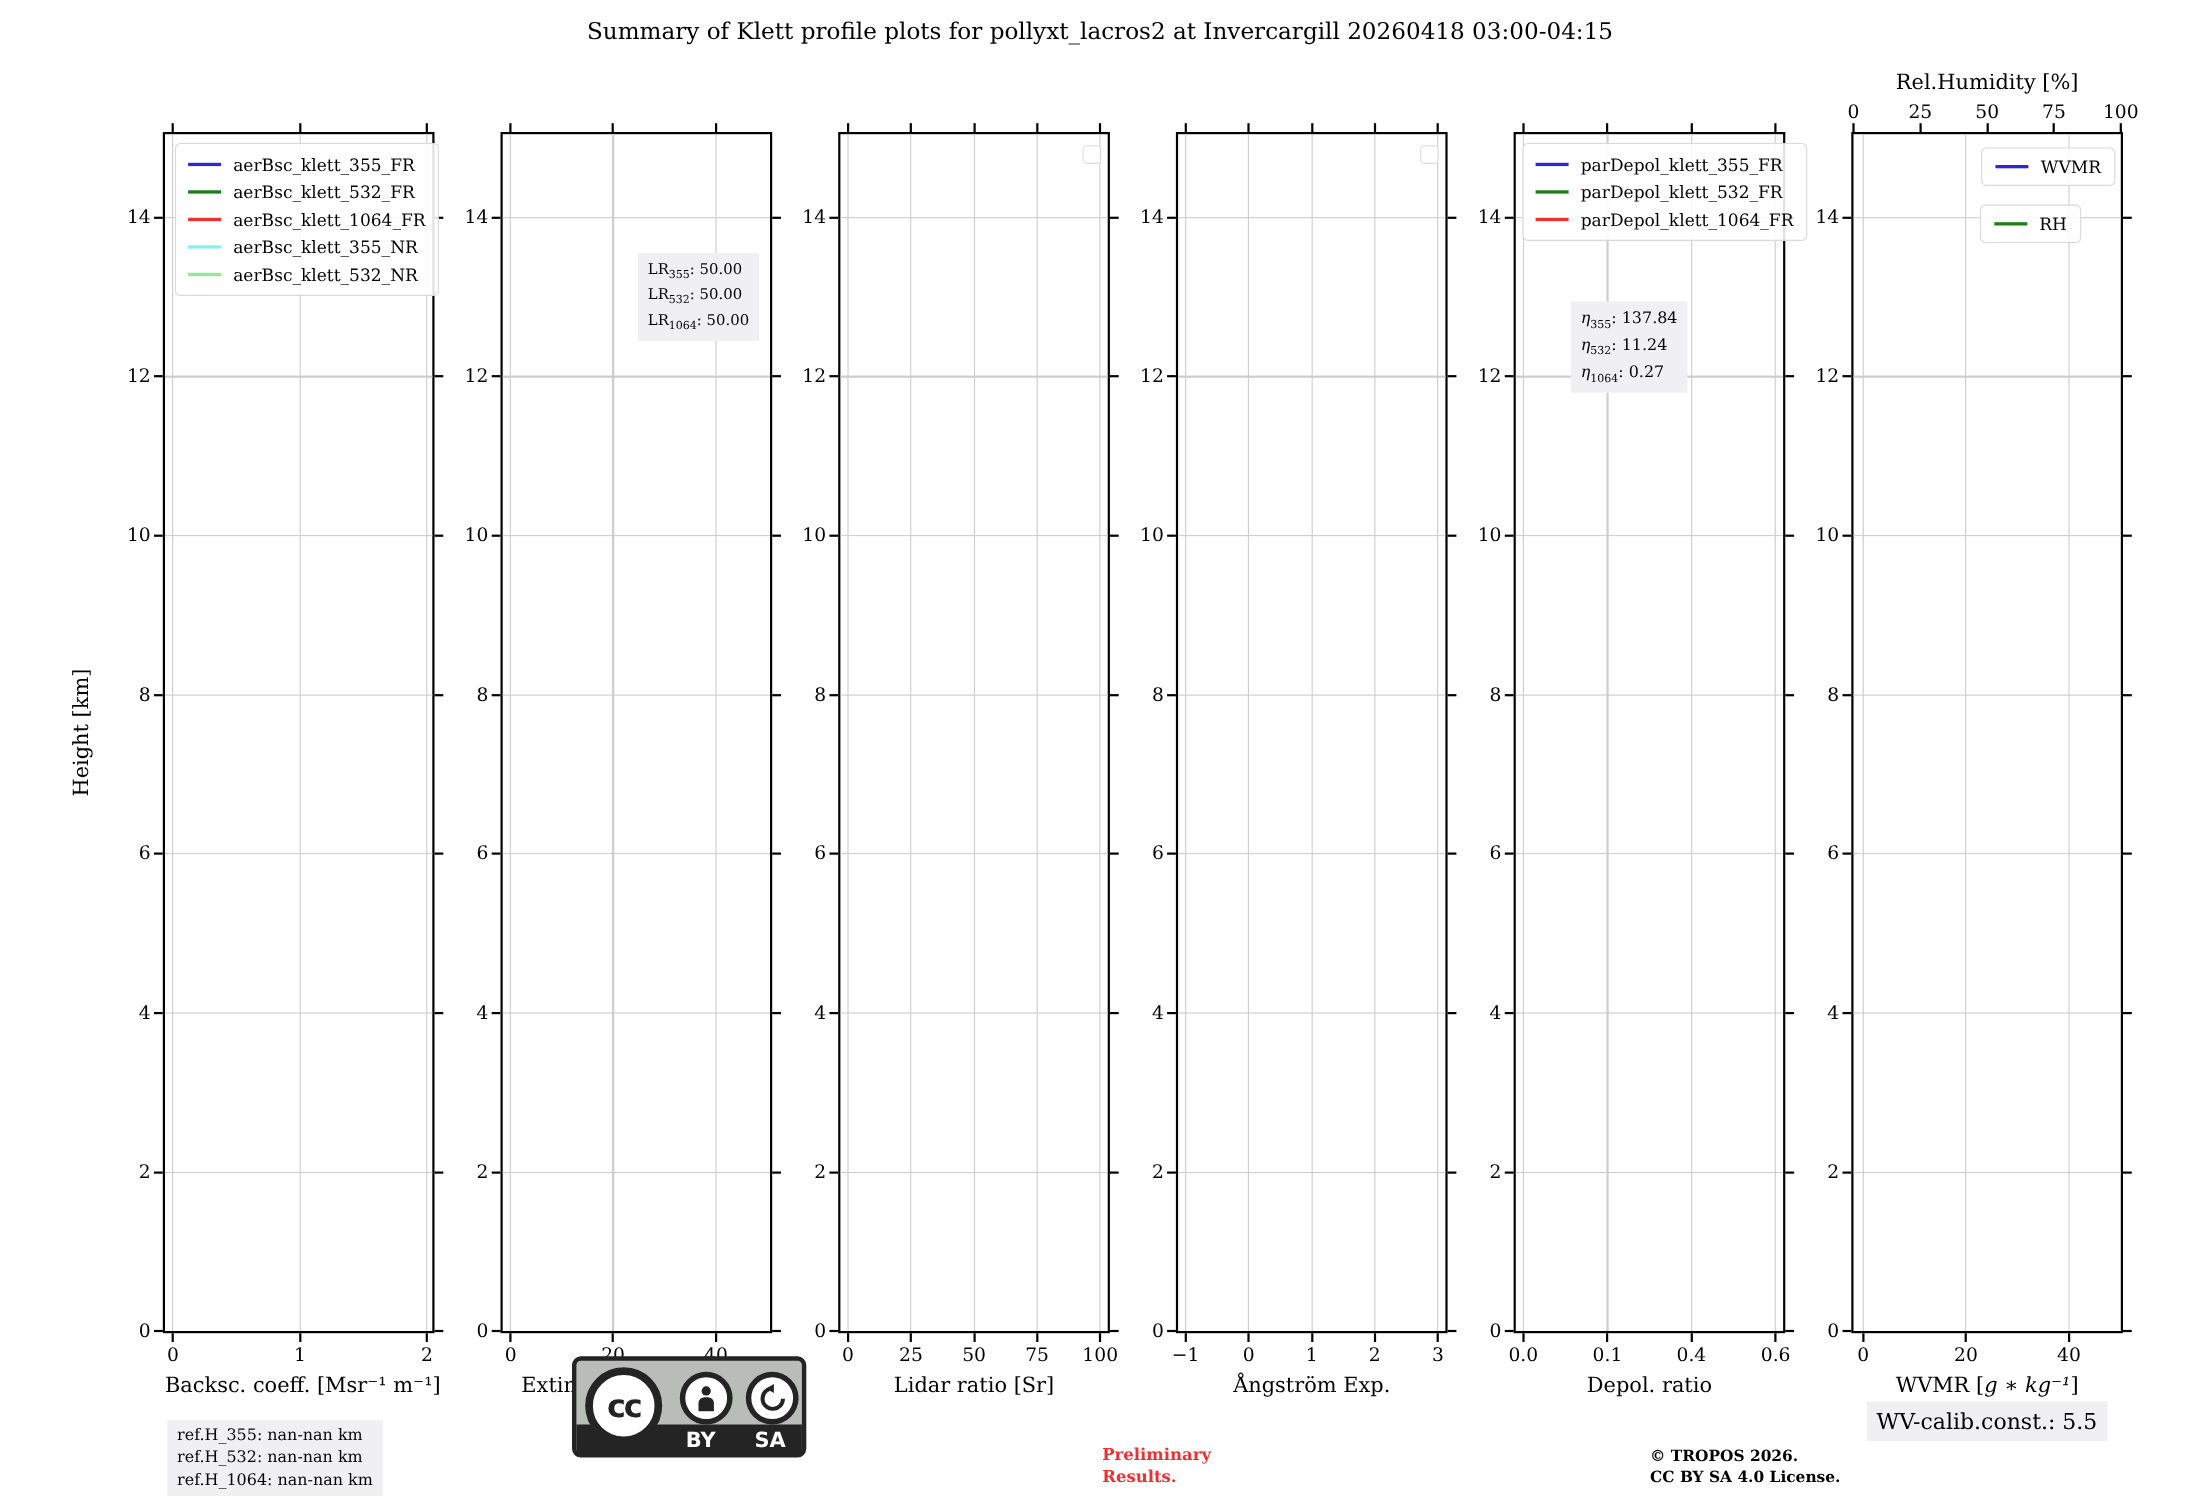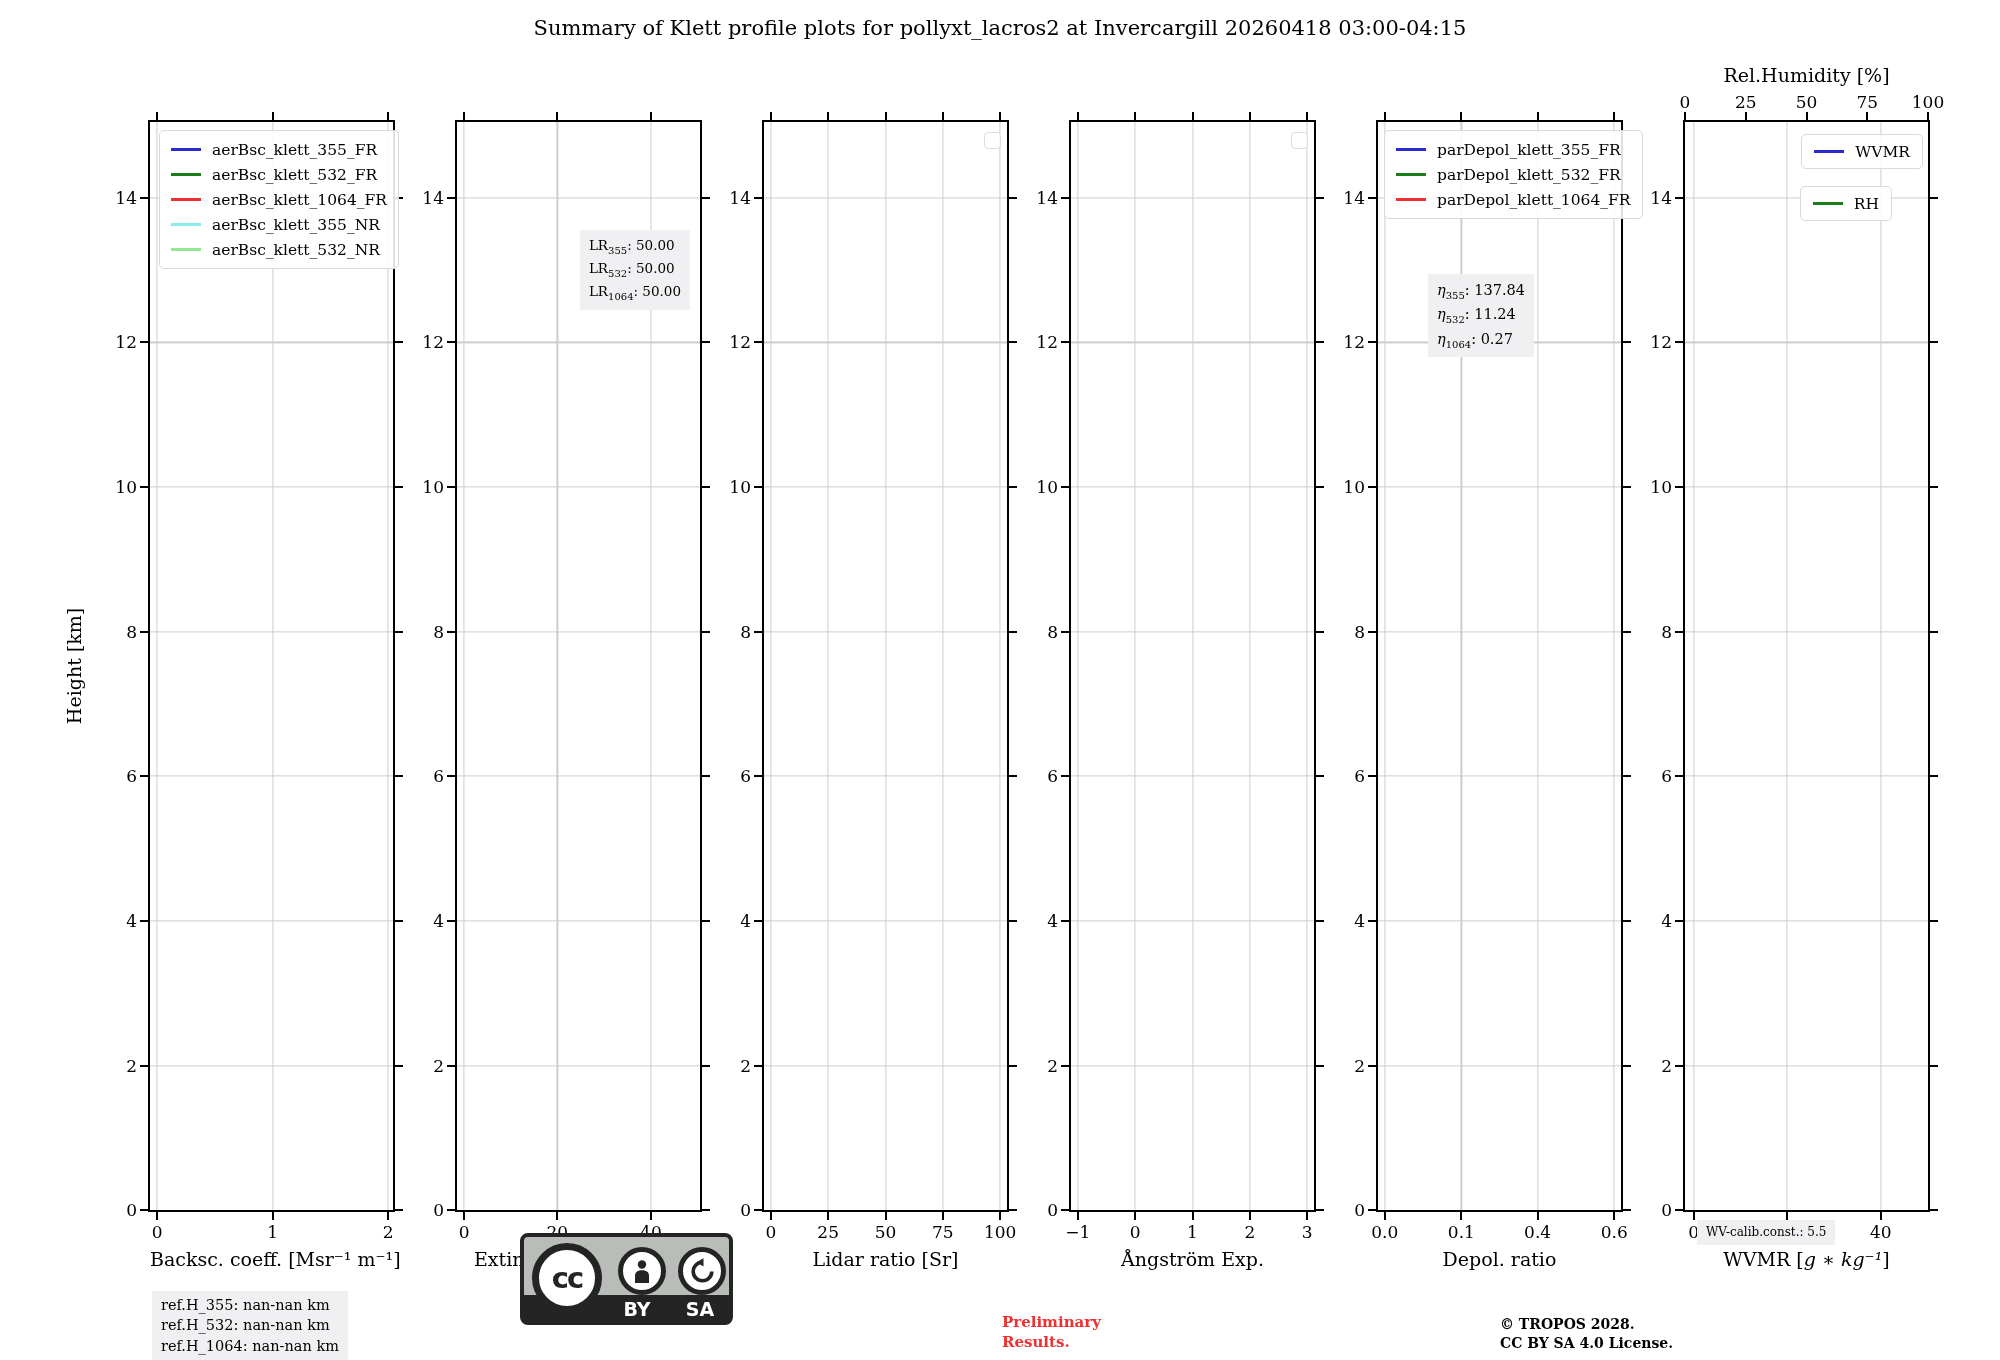"WV-calib.const.: 5.5" div.note-box { font-size: 12px -> 20px; top: 1220px -> 1274px }
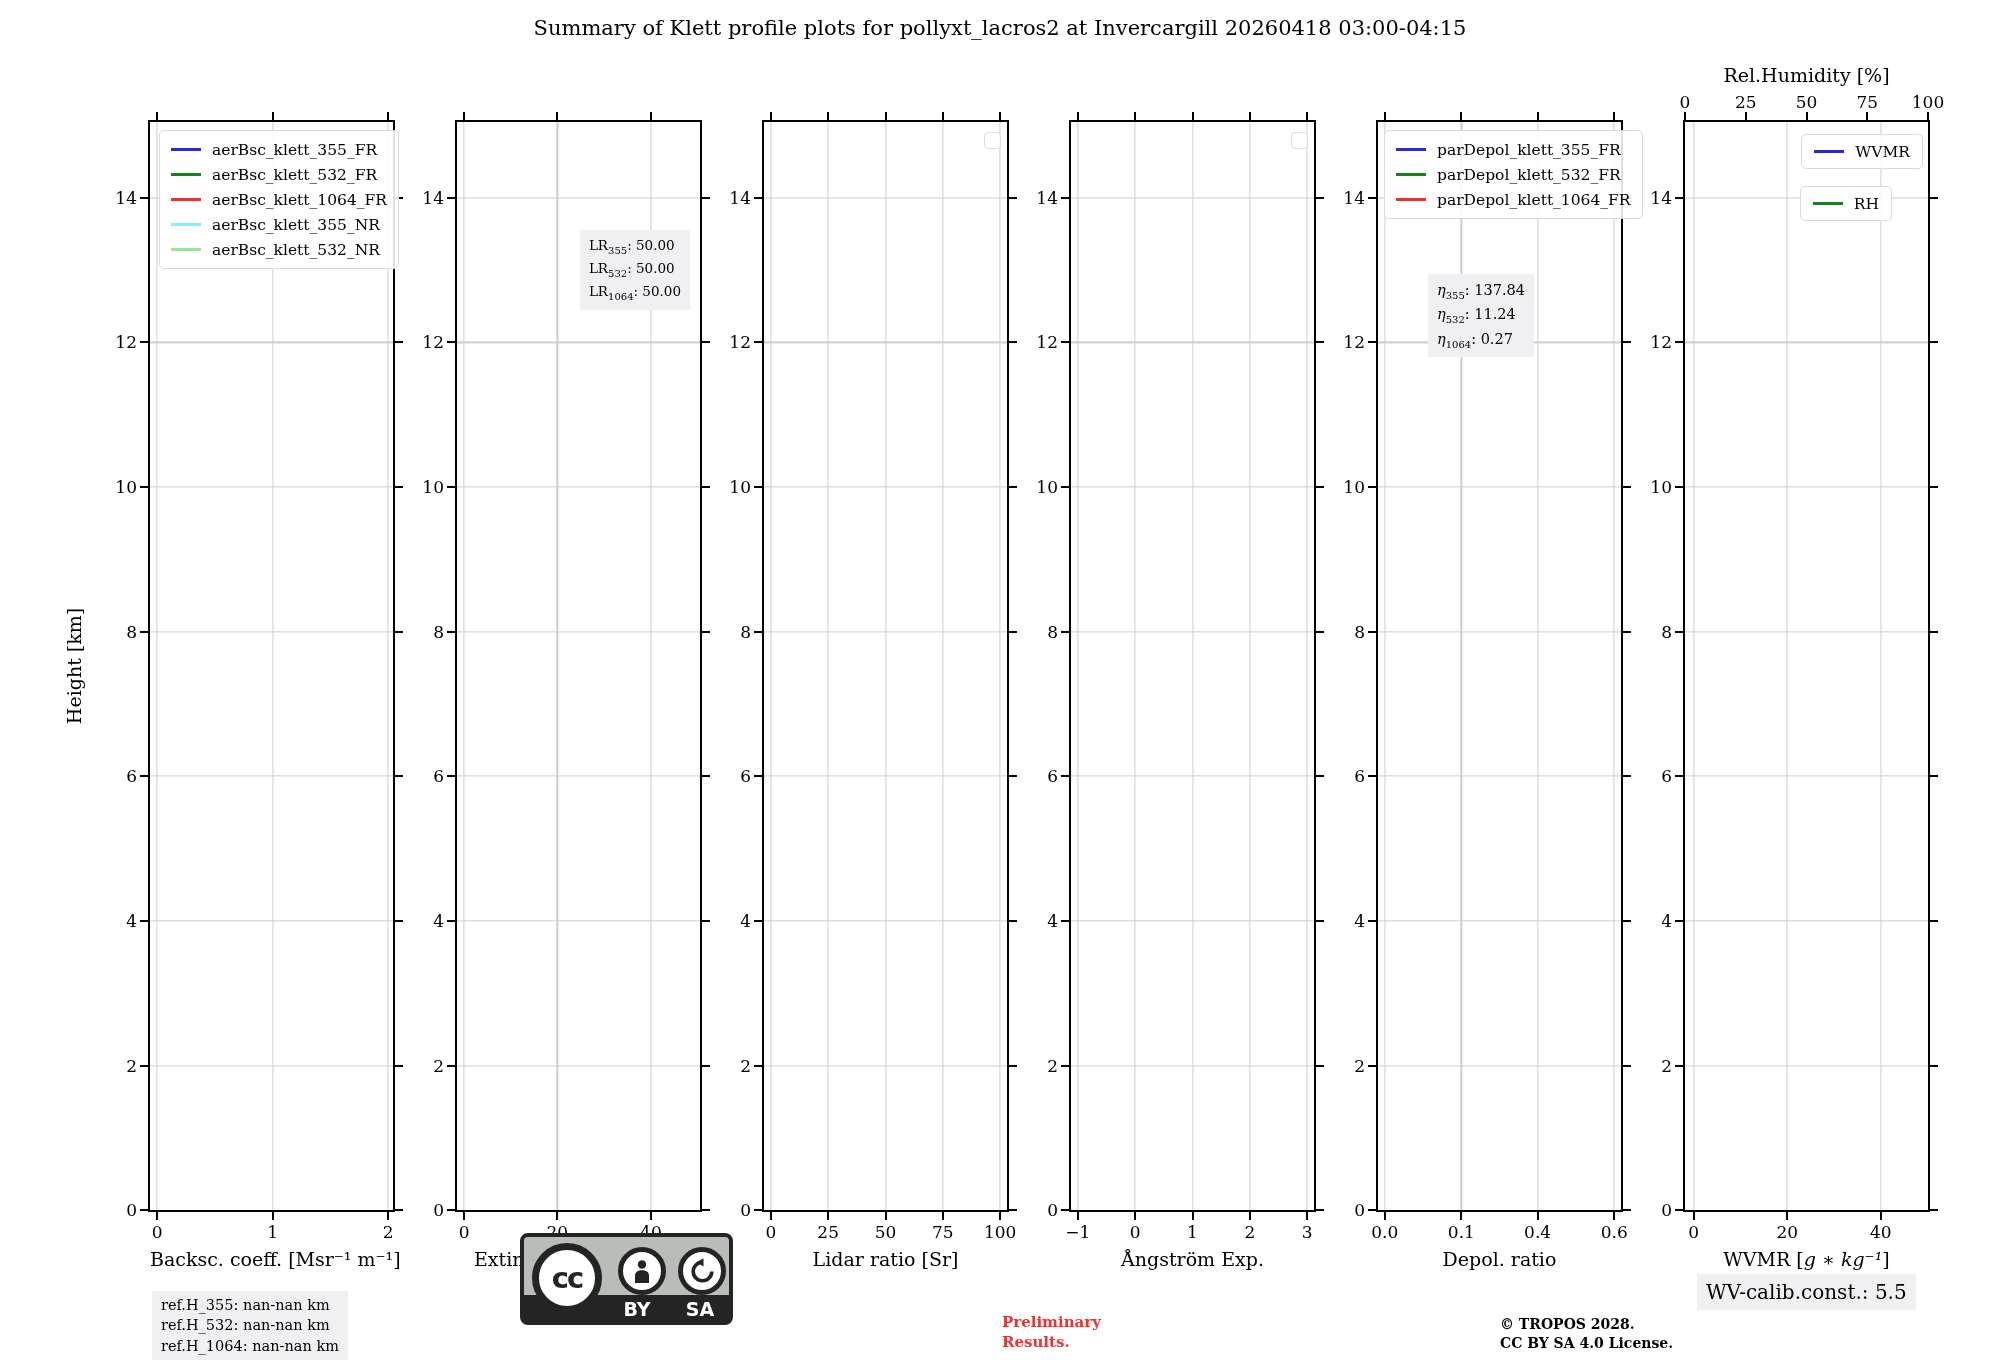"© TROPOS 2028." div { text: 2028 -> 2026 }
